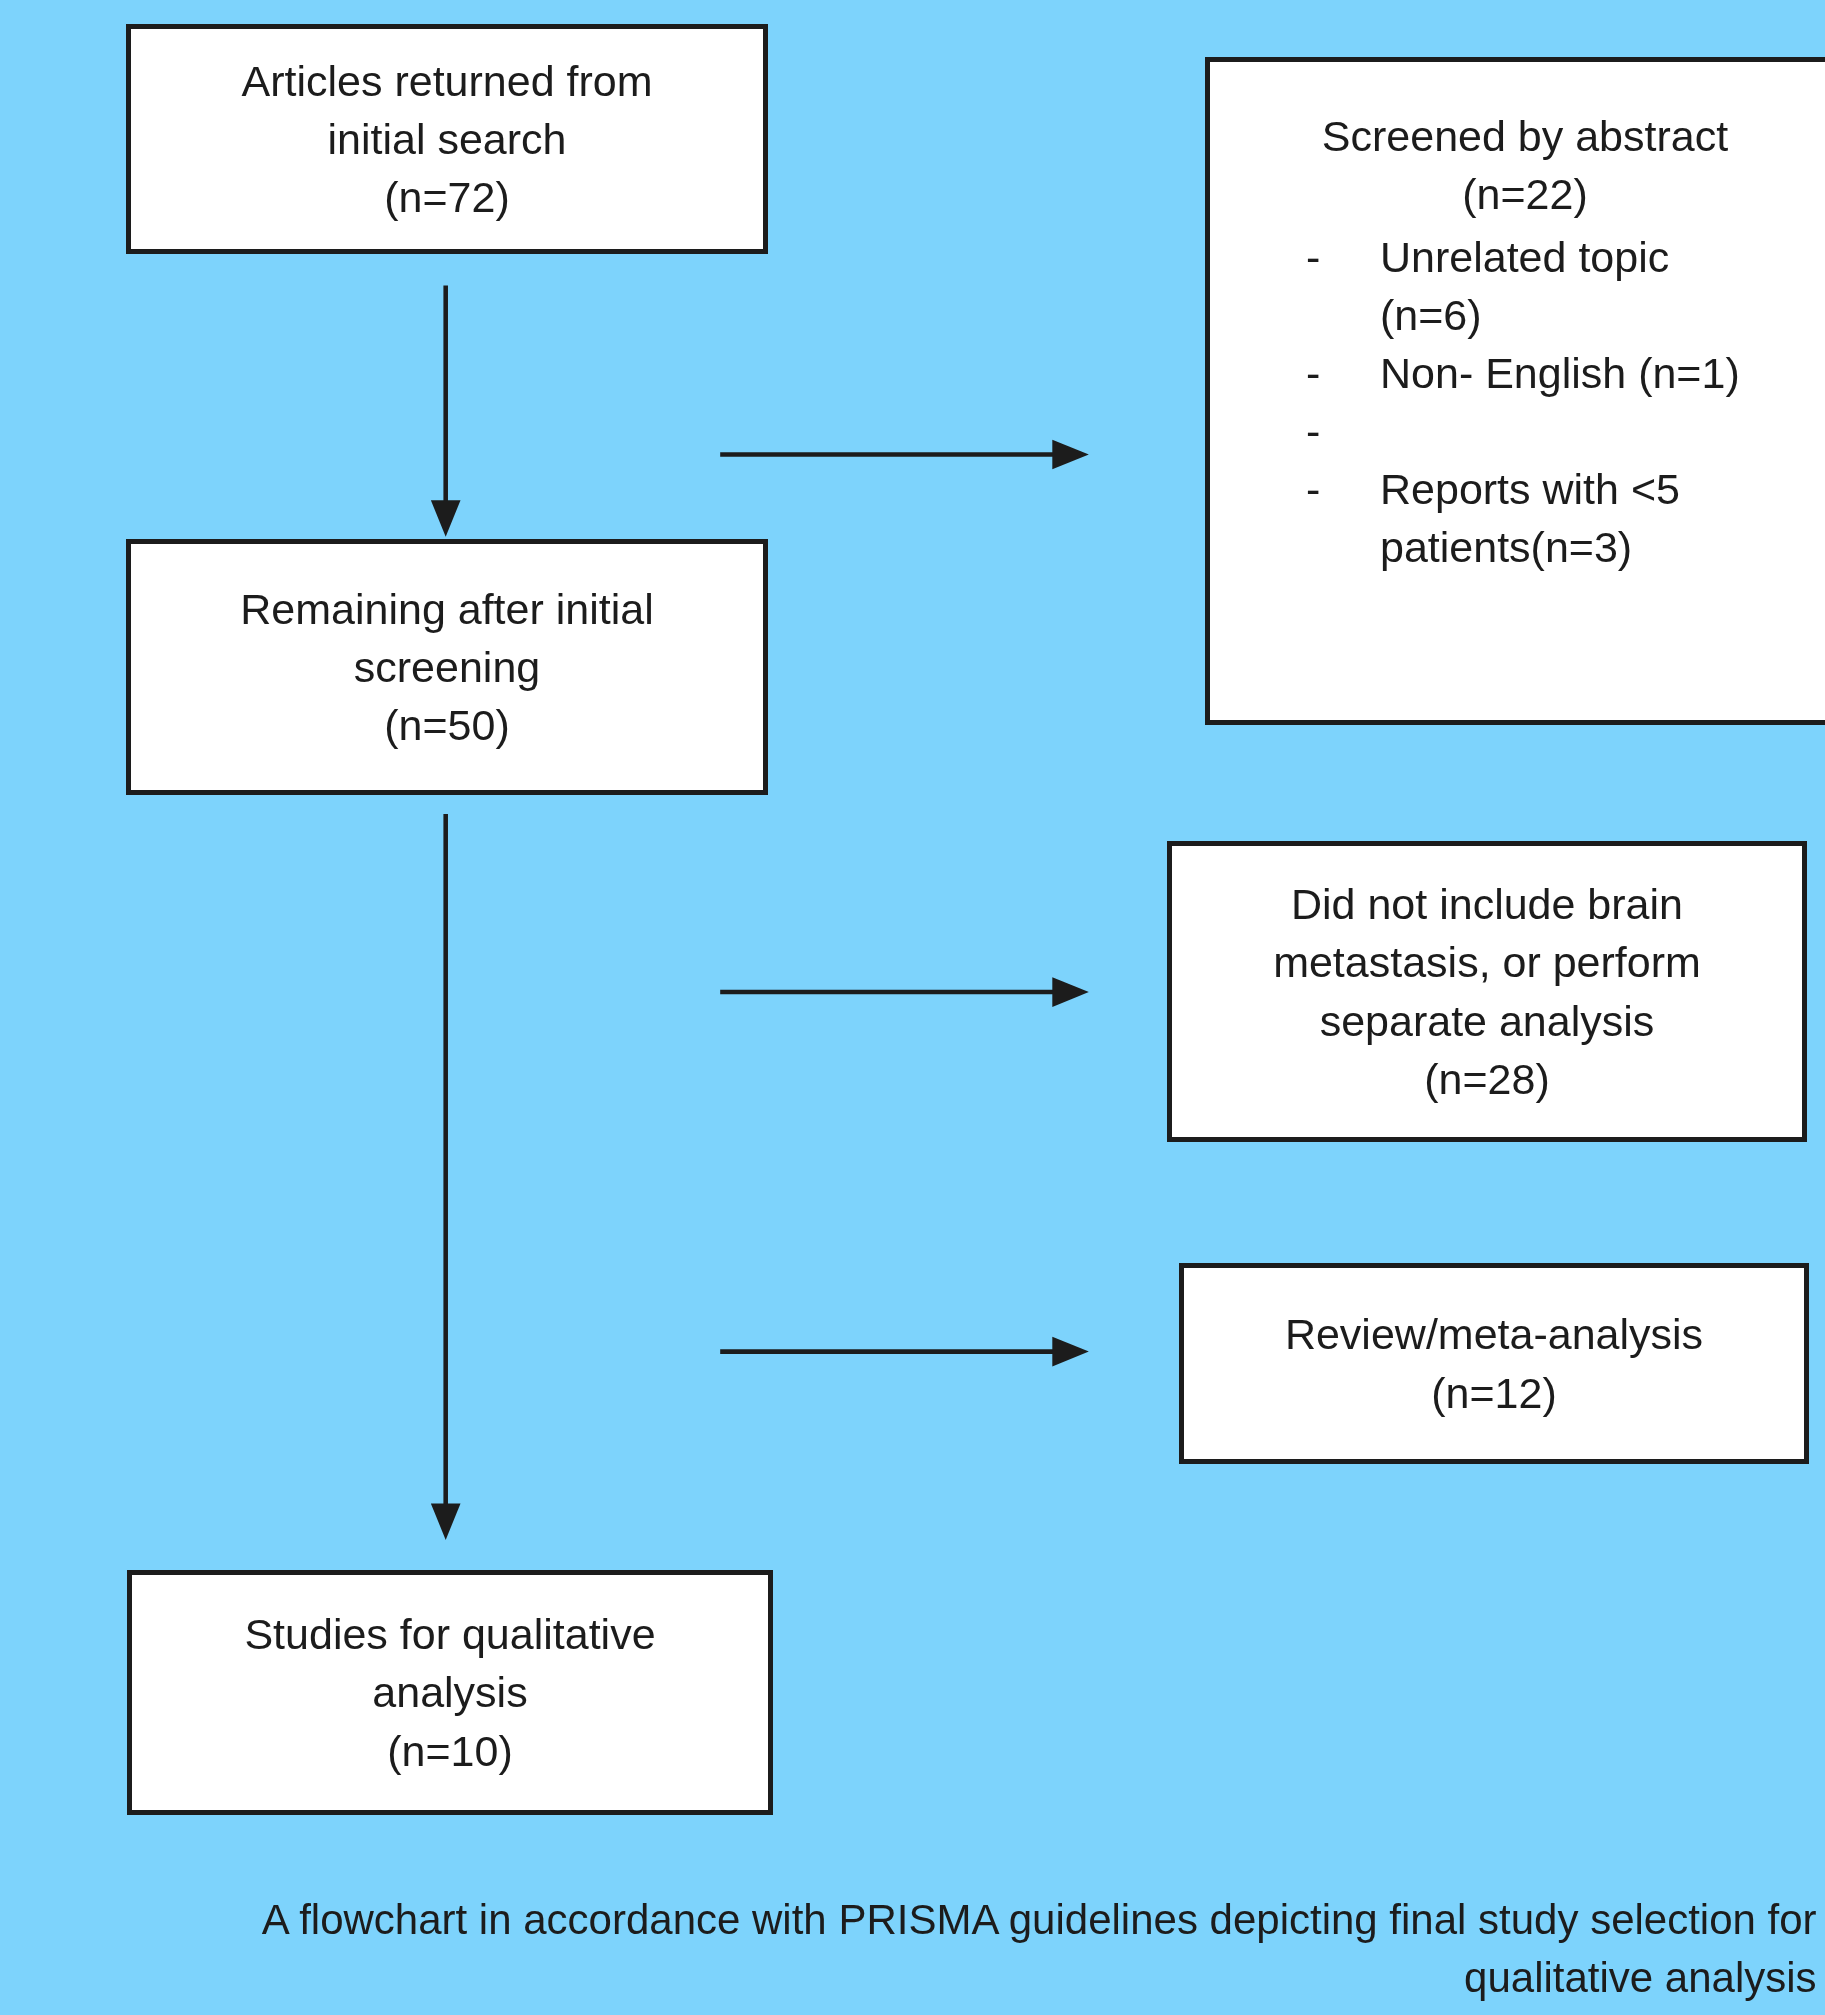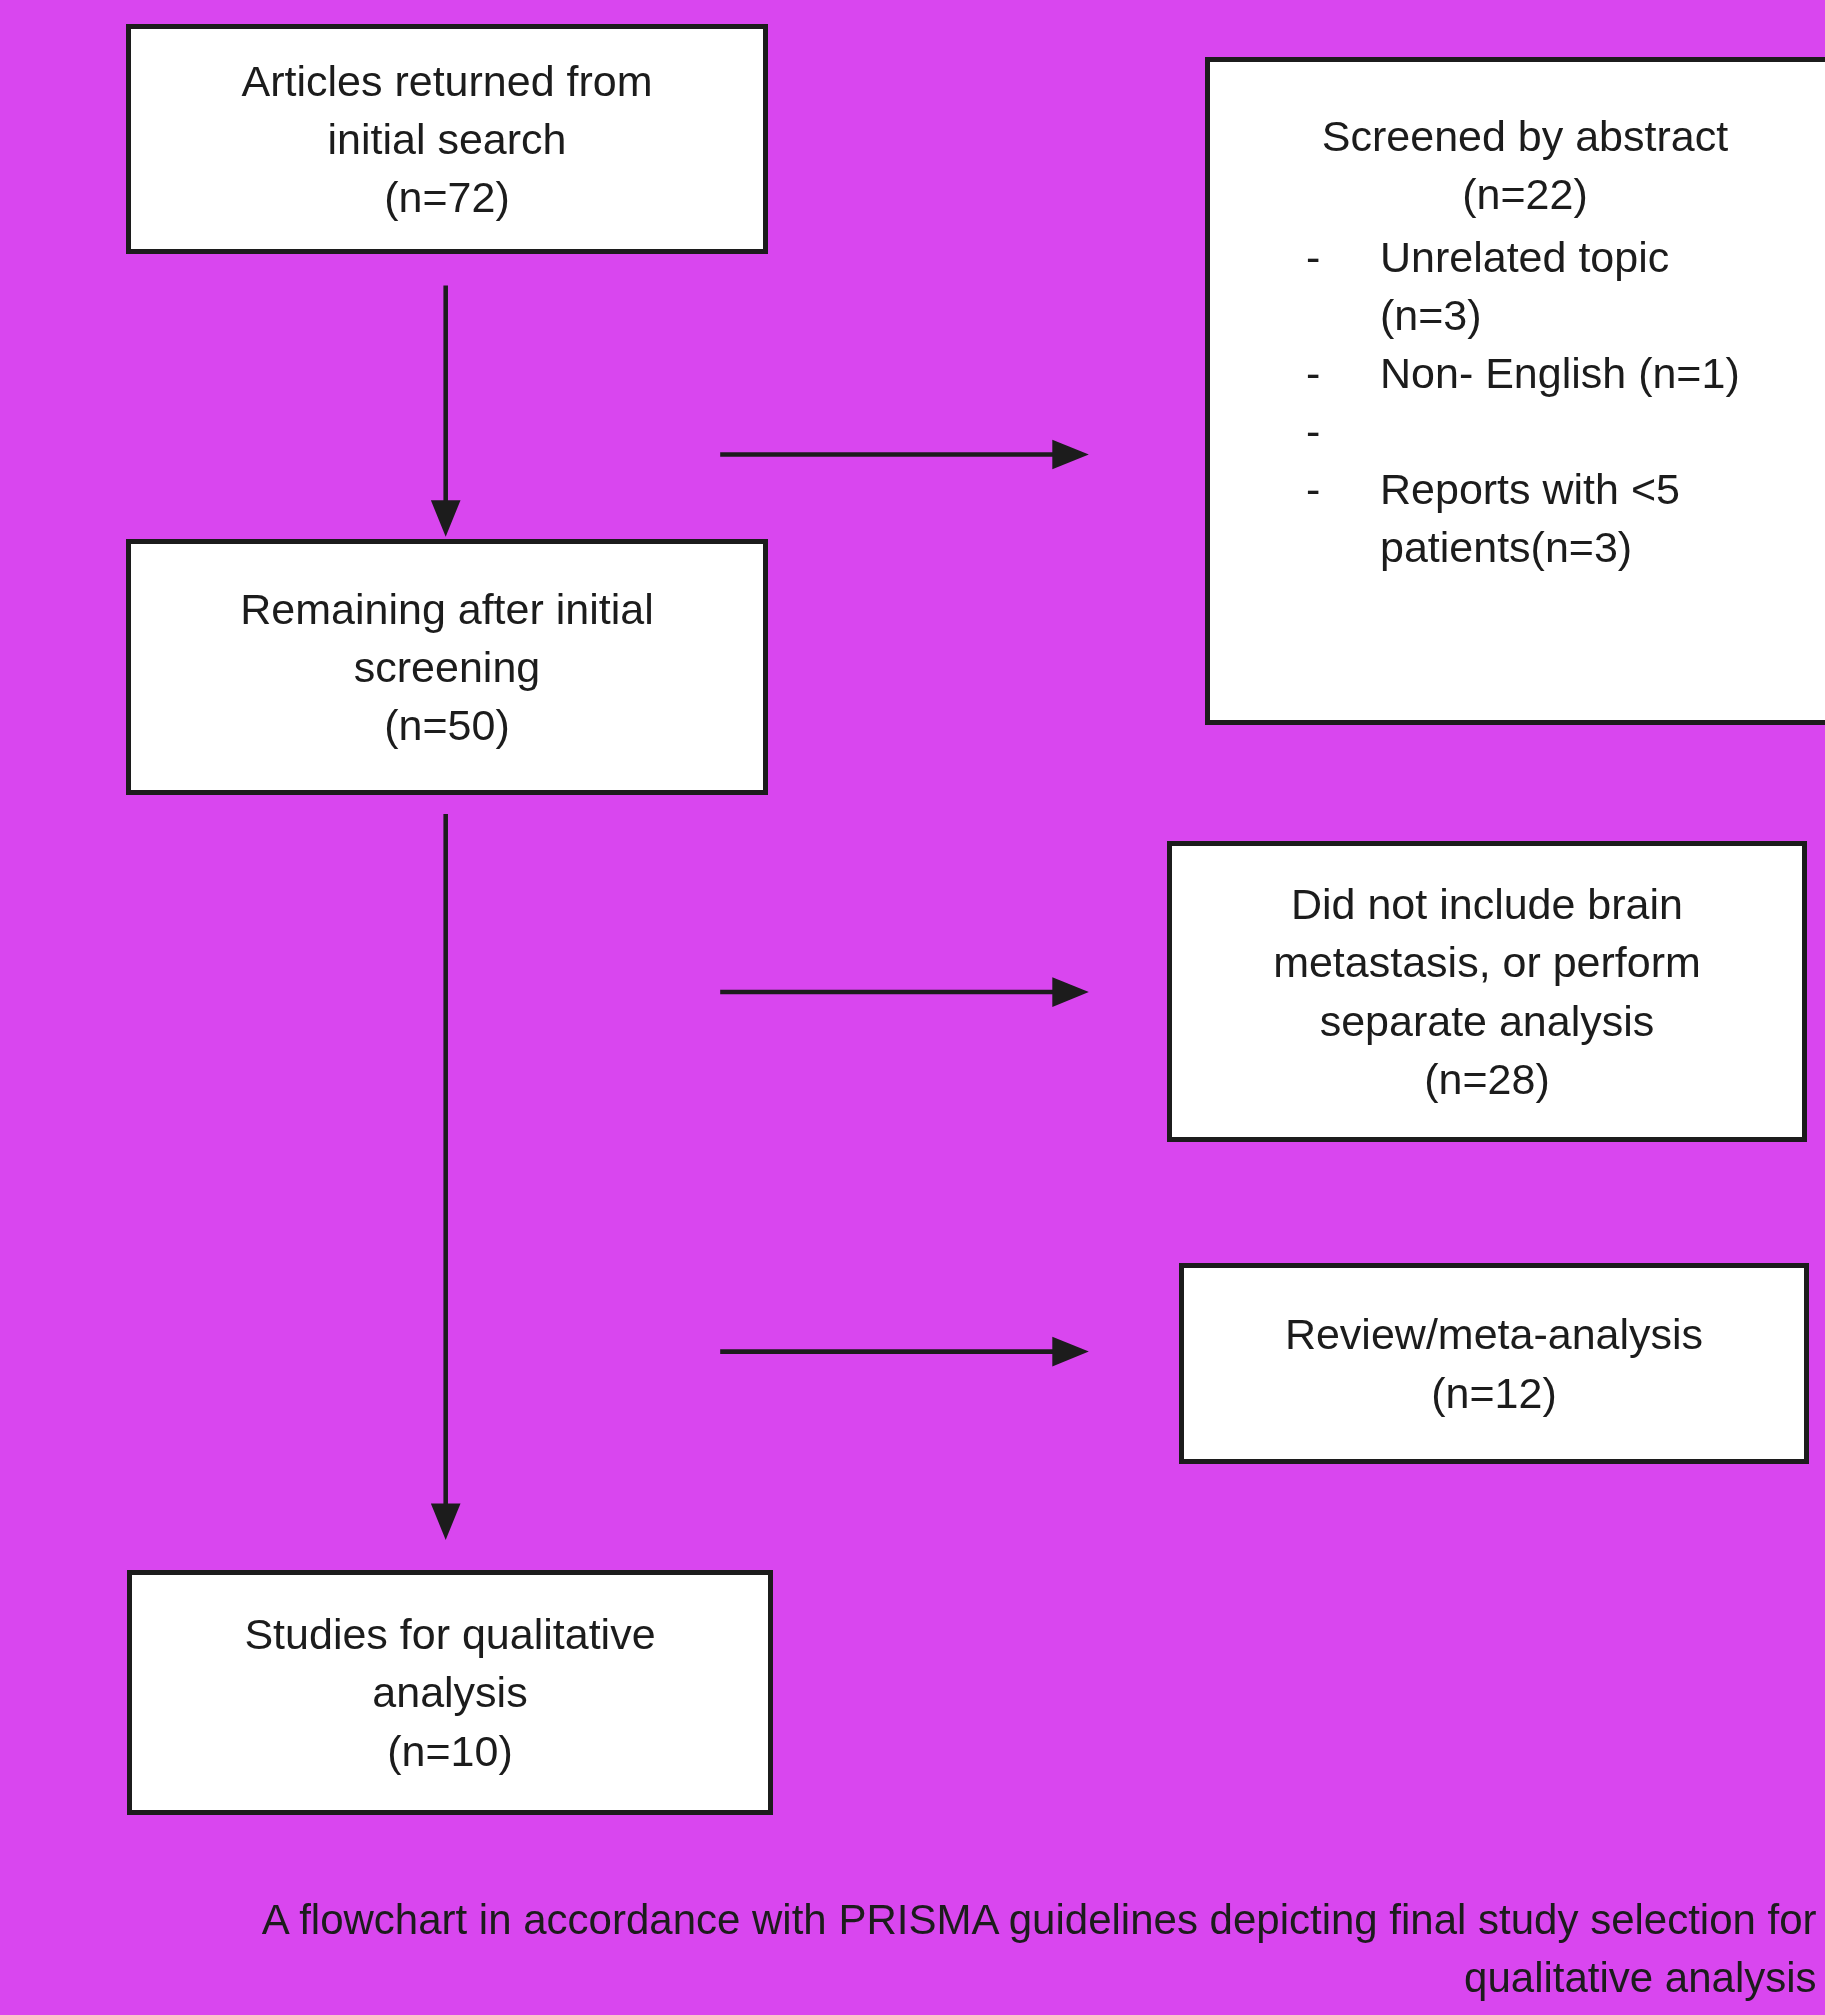"Articles returned from" #canvas { background: #d946ef -> #7dd3fc }
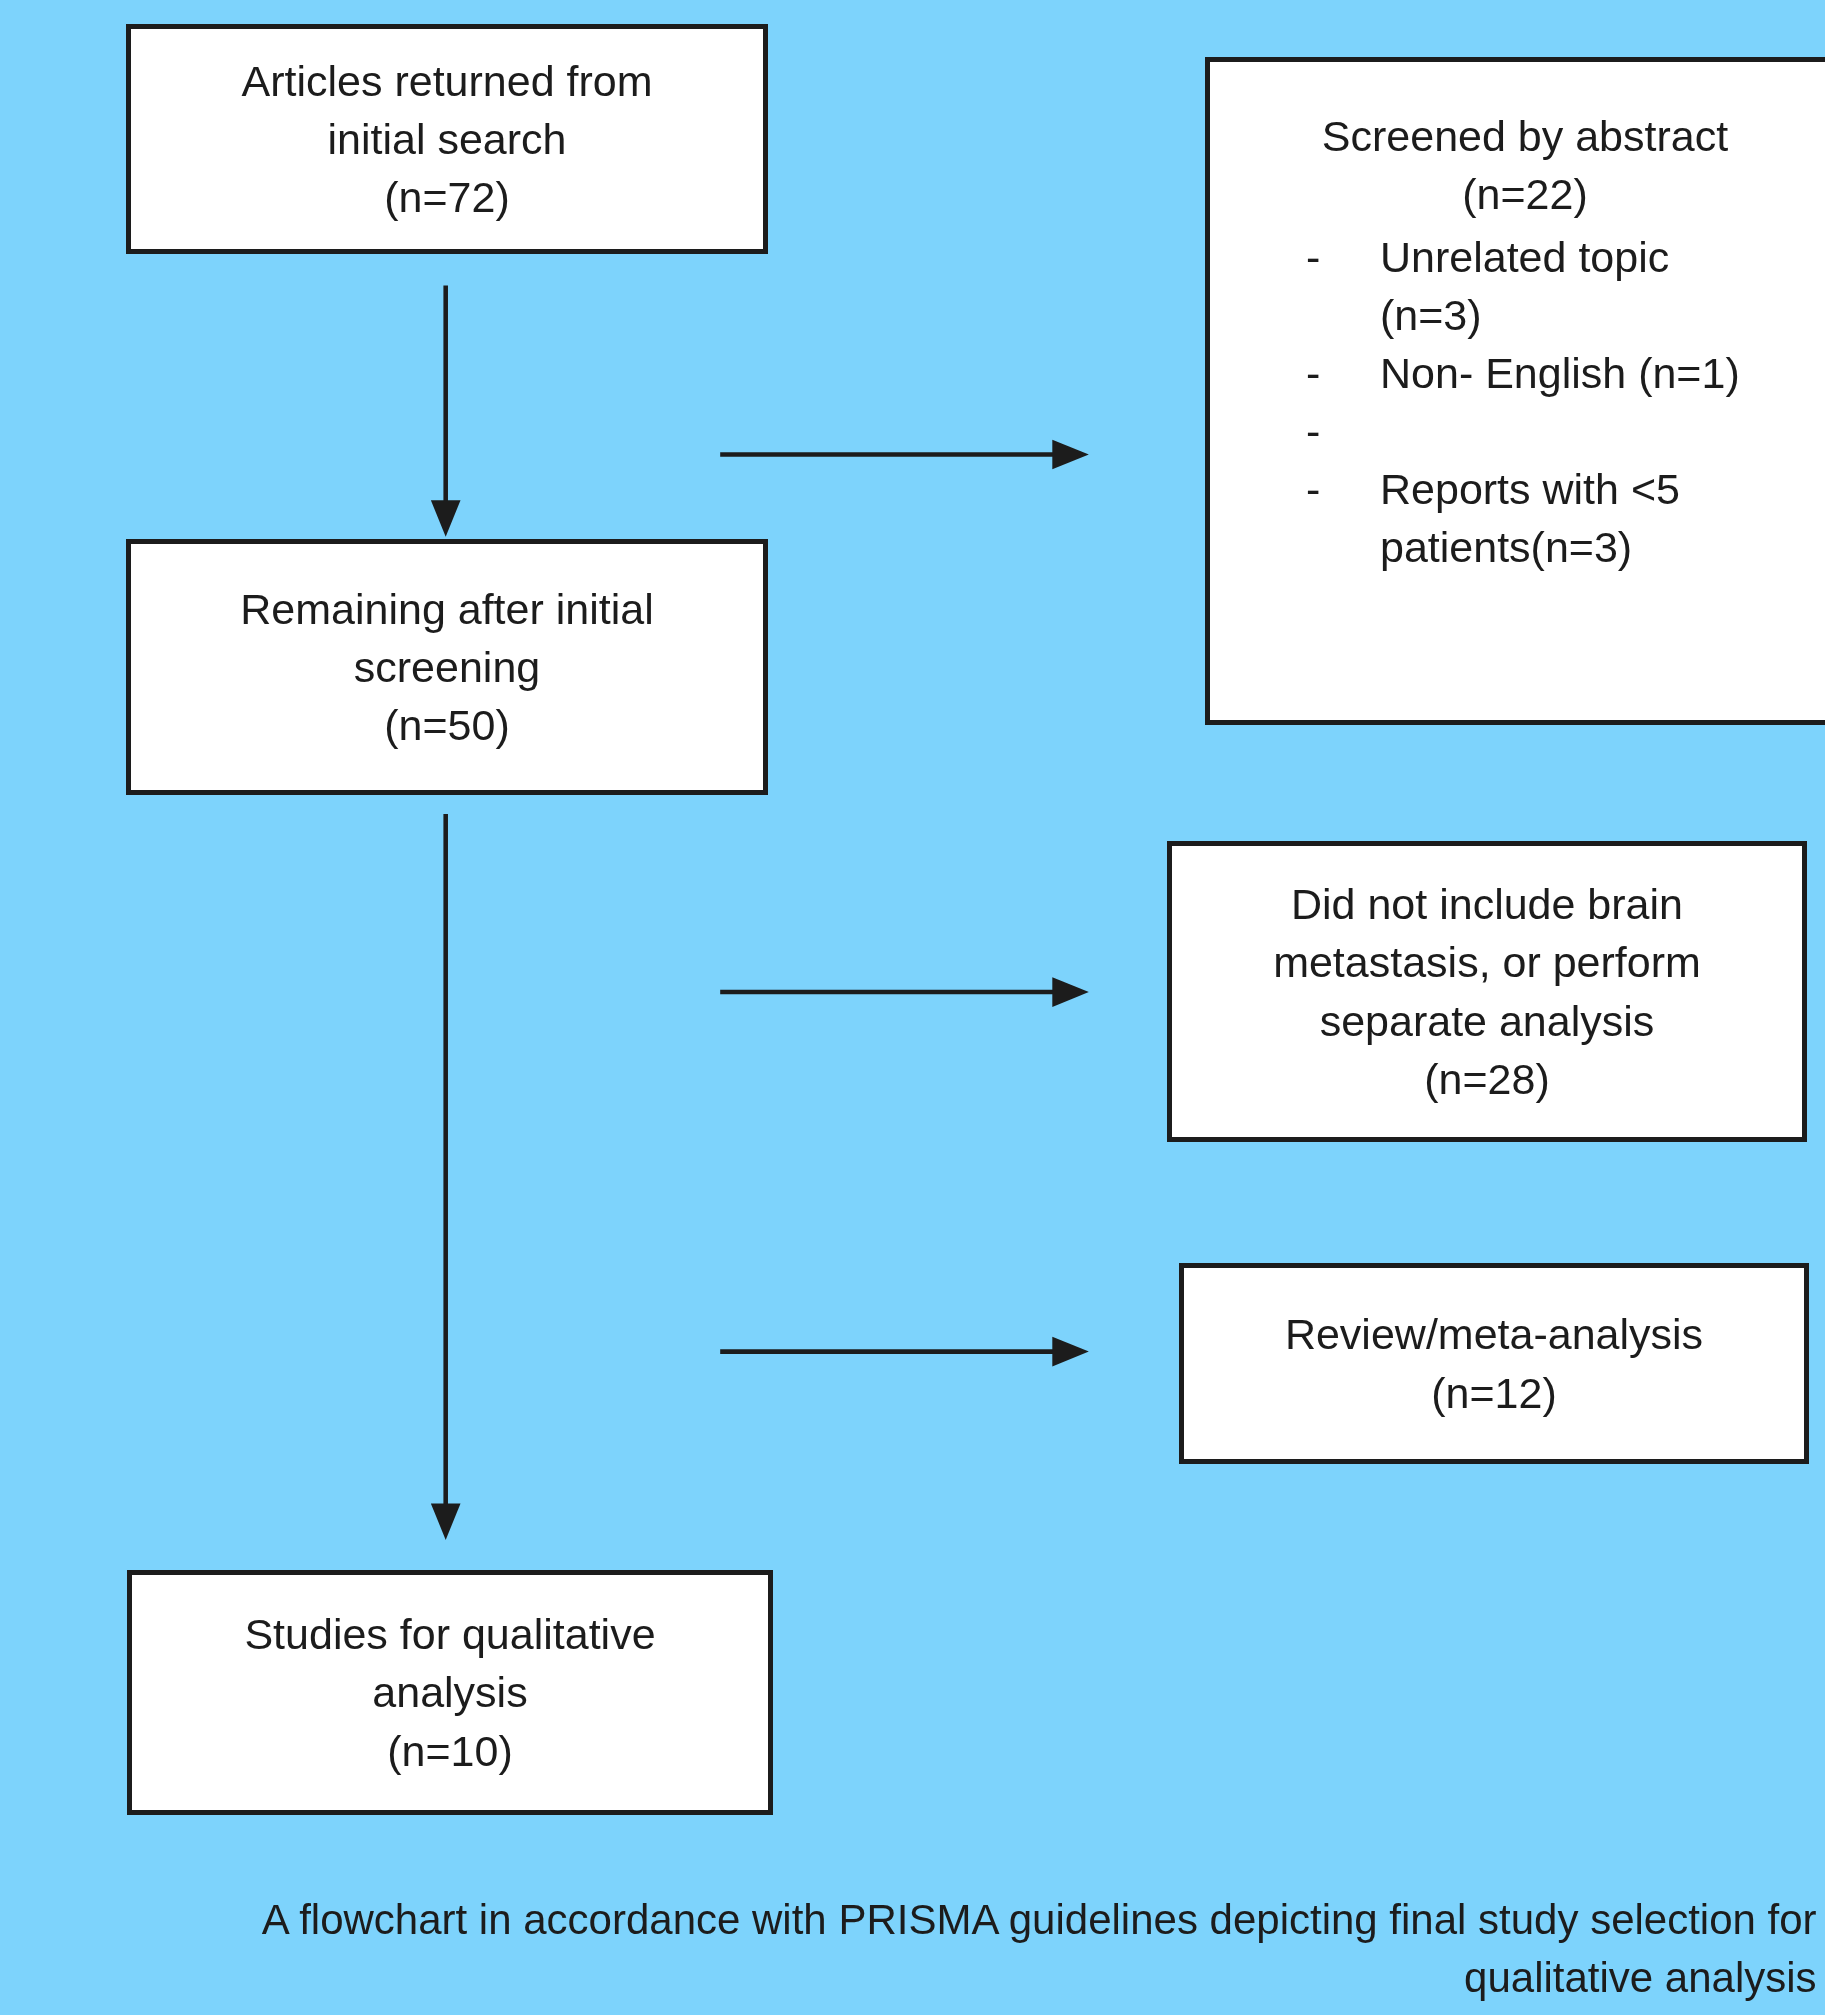"Unrelated topic" span.btext { text: 3 -> 6 }
